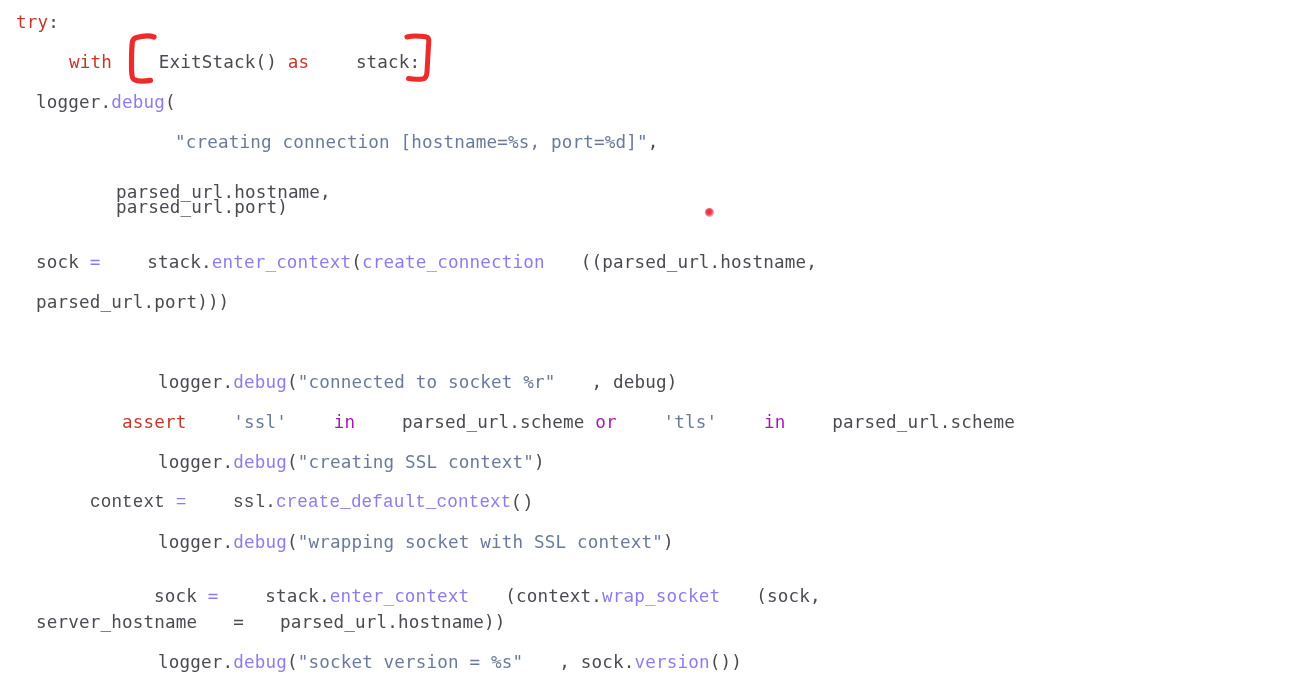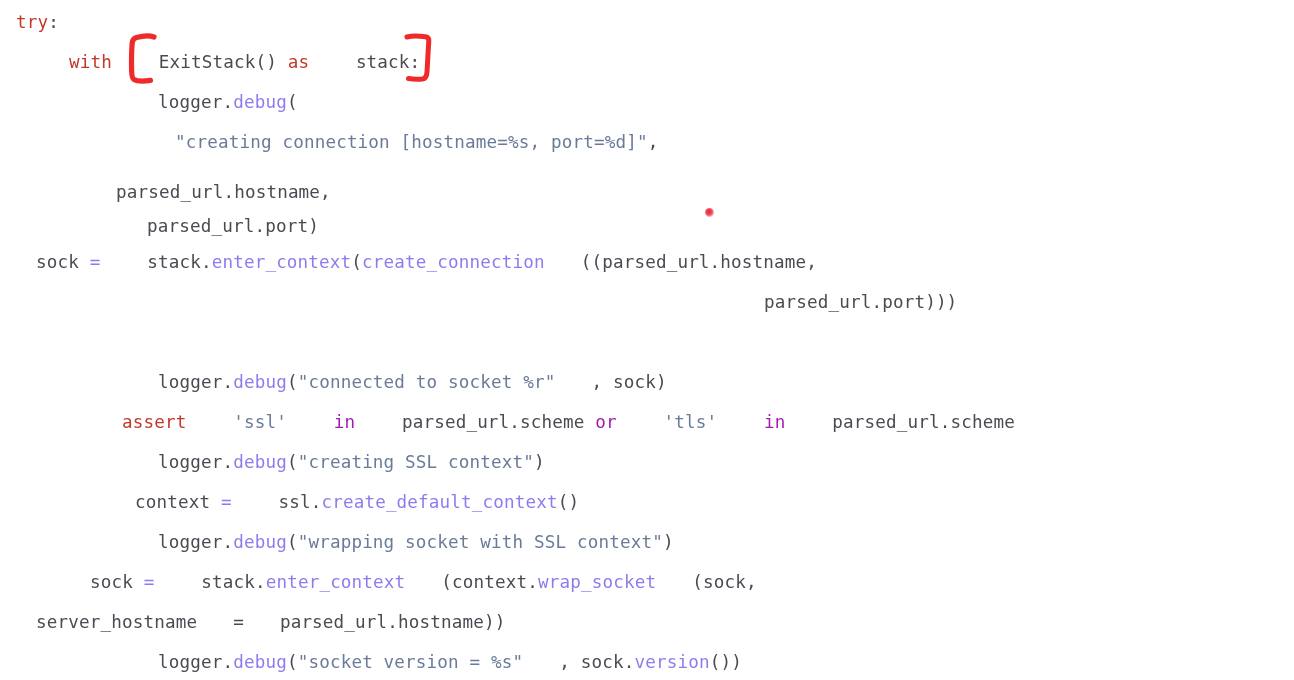"logger.debug(" div.code-line { padding-left: 122px -> none }
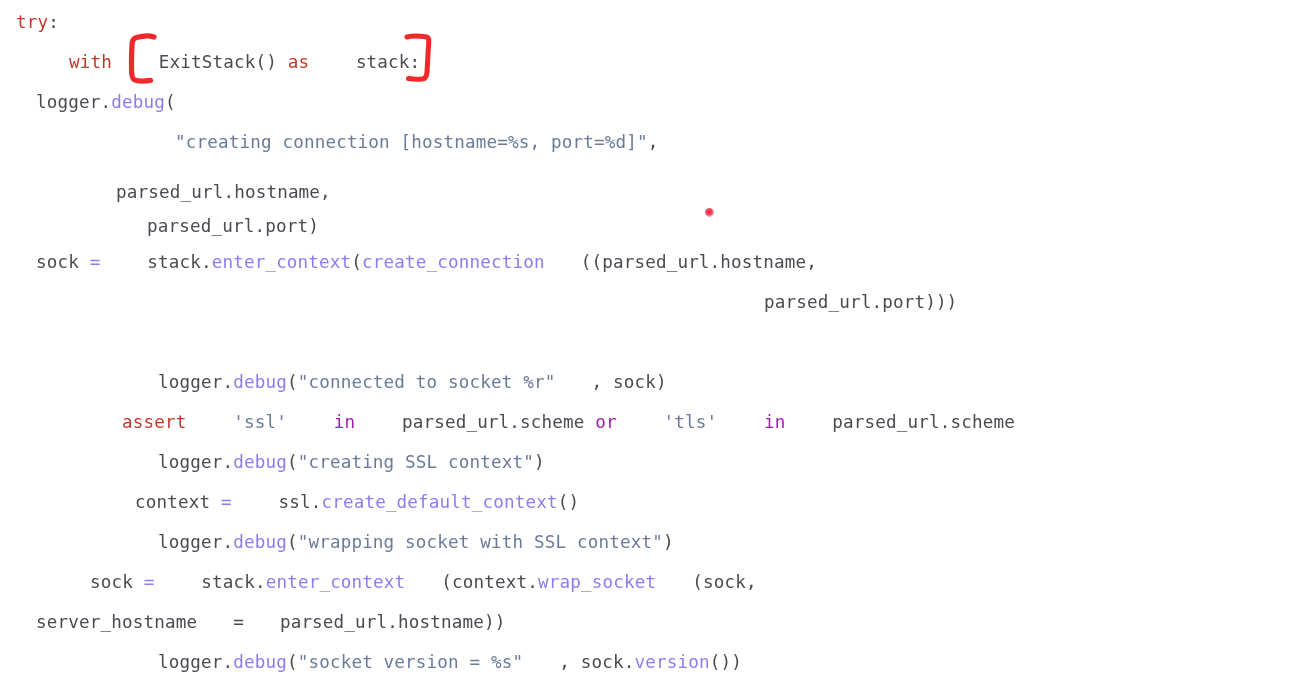"parsed_url.port)" div.code-line { padding-left: 111px -> 80px; top: 206px -> 187px }
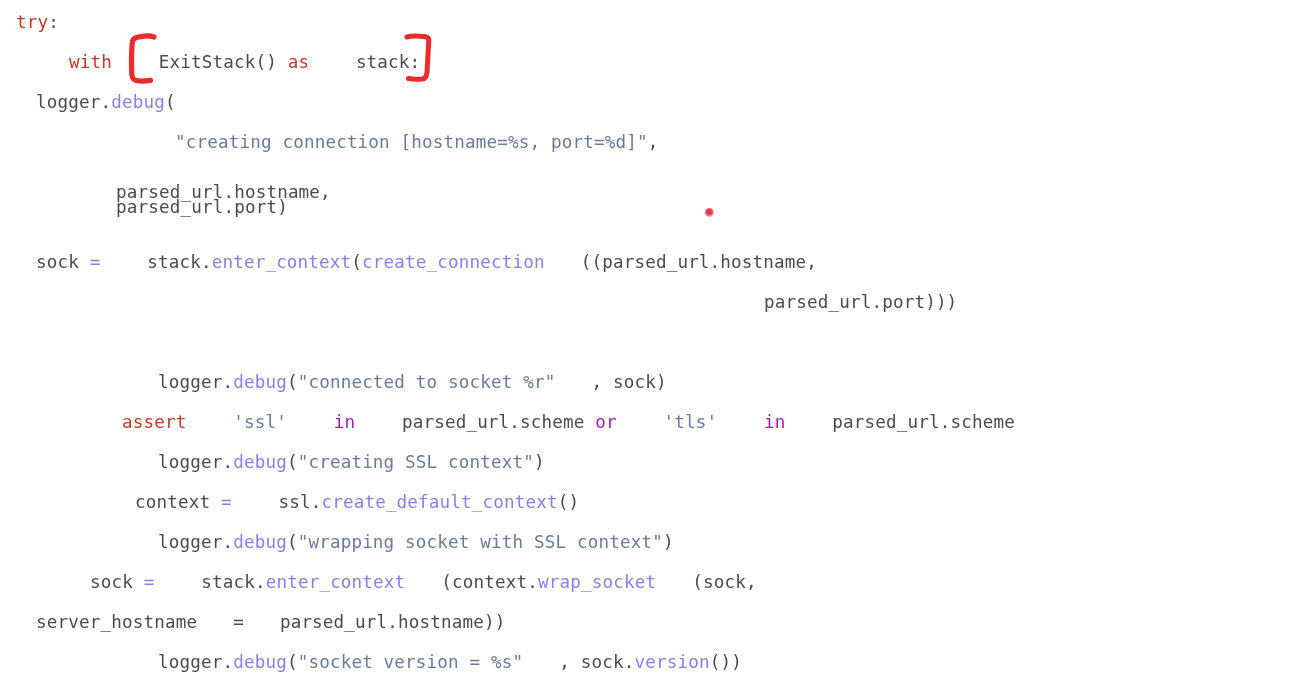"parsed_url.port)))" div.code-line { padding-left: 728px -> none }
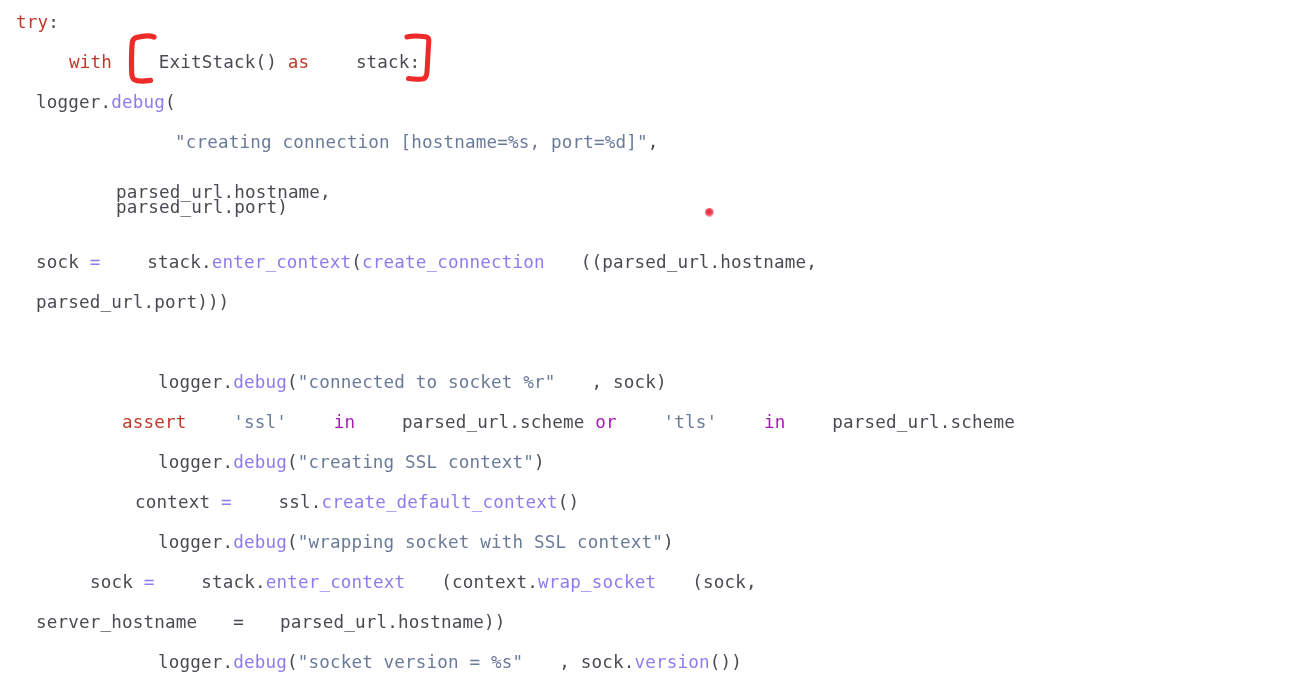", sock)" span.tok { text: sock -> debug }
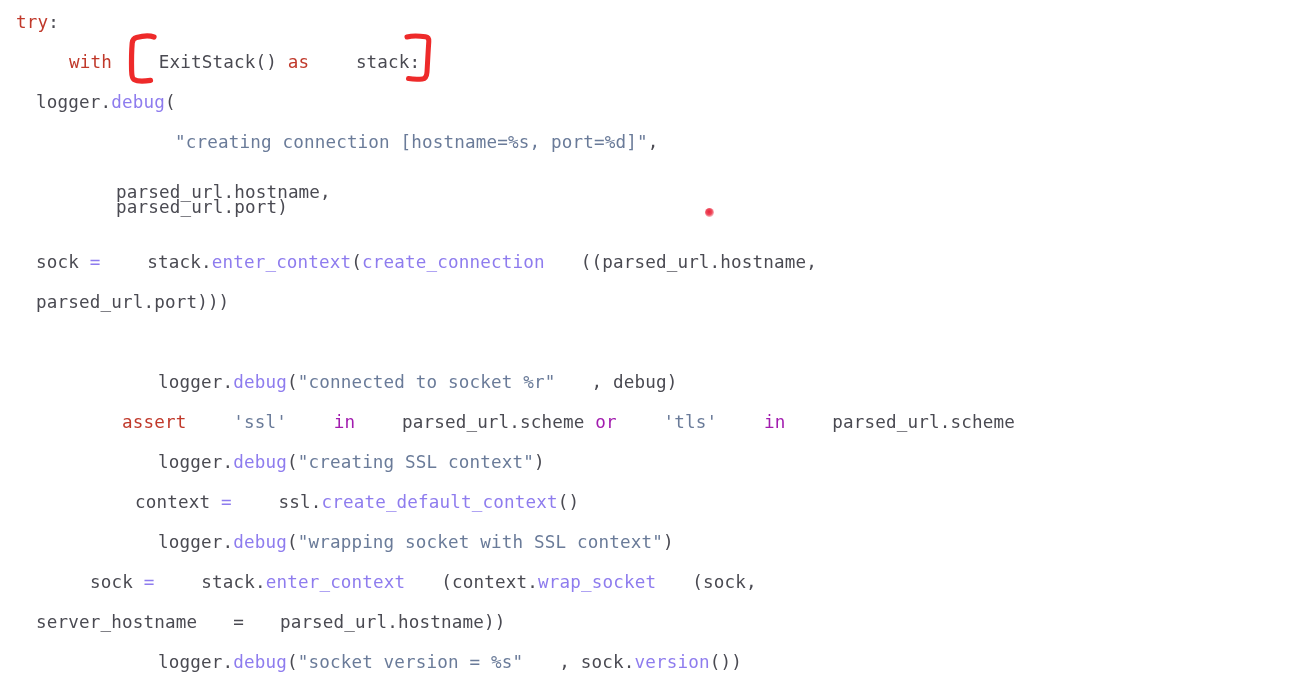"context = ssl.create_default_context()" div.code-line { font-family: none -> Liberation Mono, monospace; padding-left: 99px -> 54px }
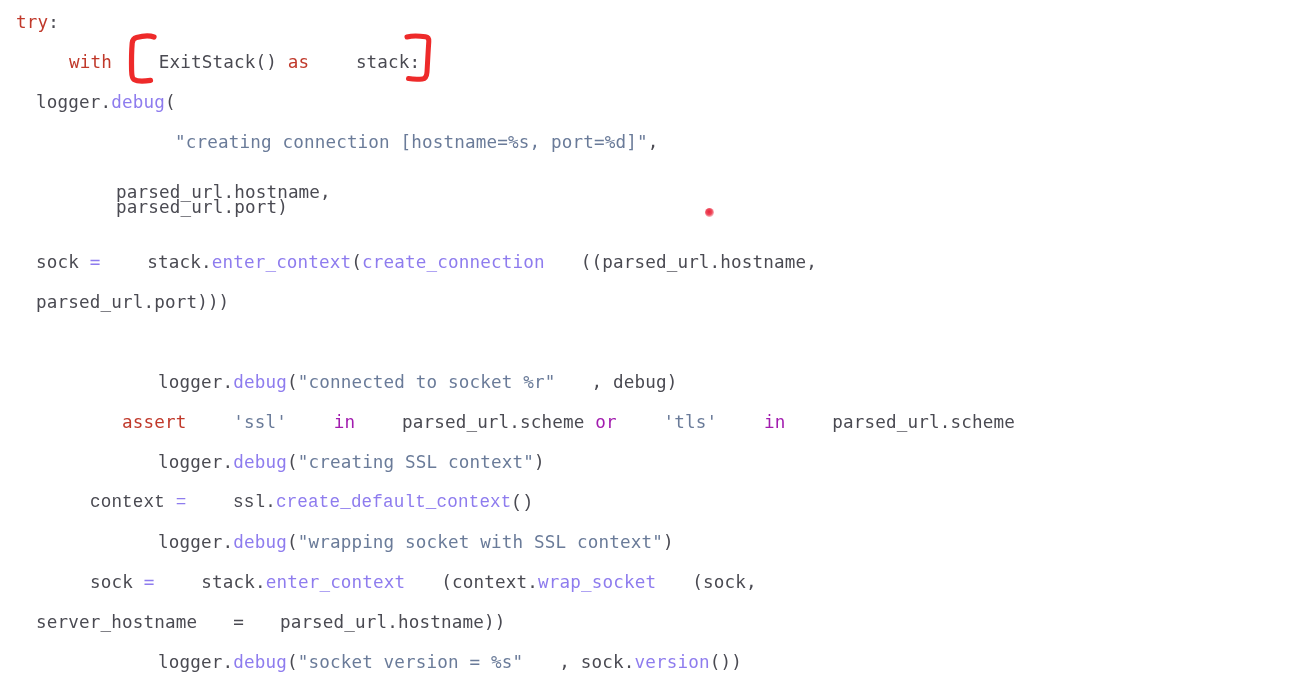"sock = stack.enter_context" div.code-line { padding-left: 54px -> 118px; top: 562px -> 576px }
